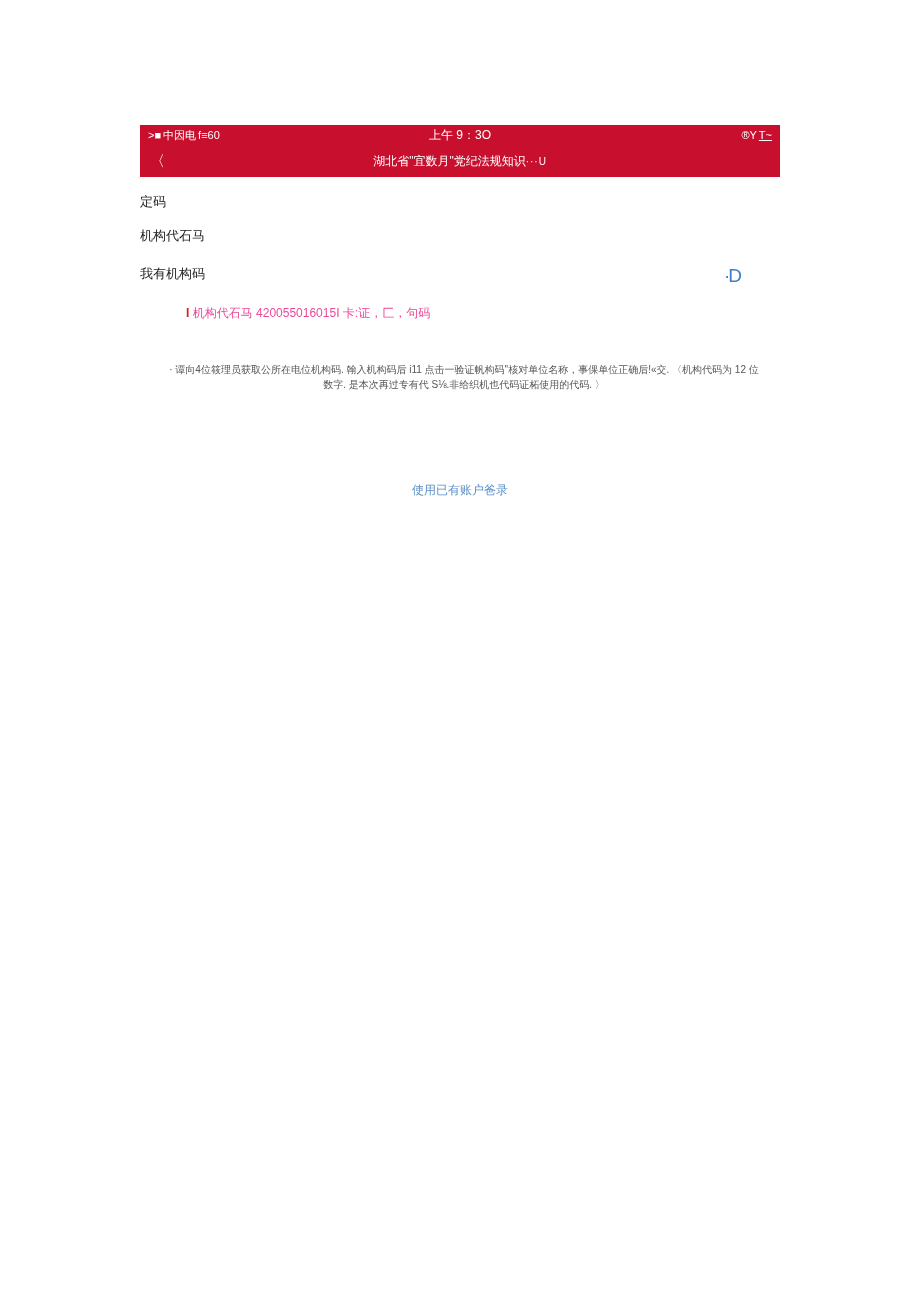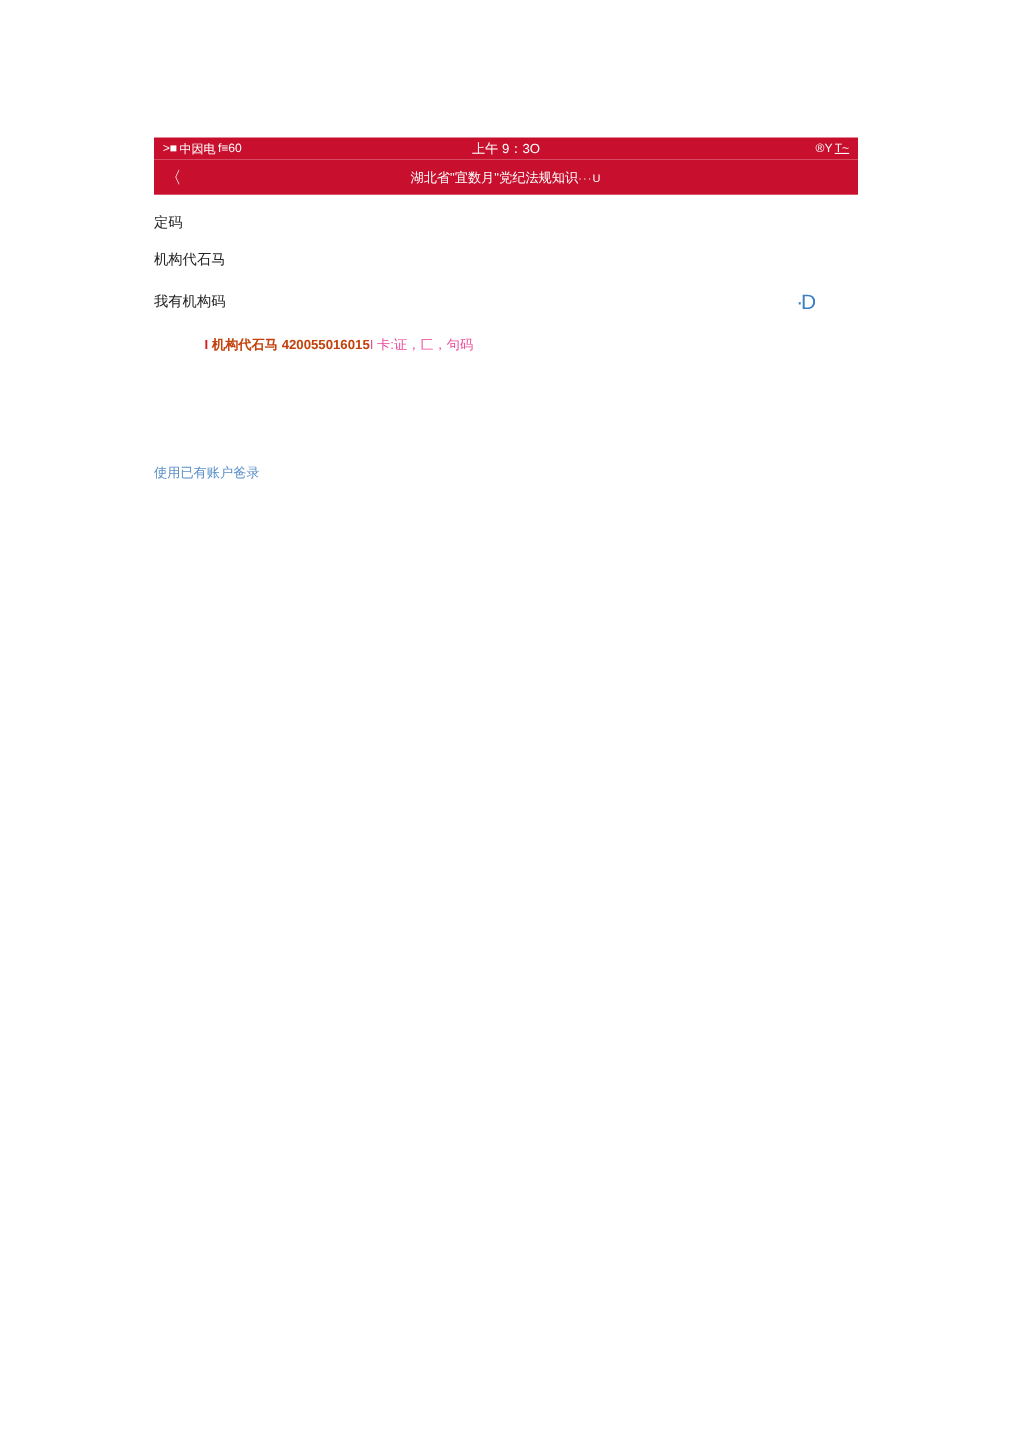"机构代石马 420055016015" .org-code-row .black-text { color: #c2410c -> #ec4899; font-weight: bold -> normal }
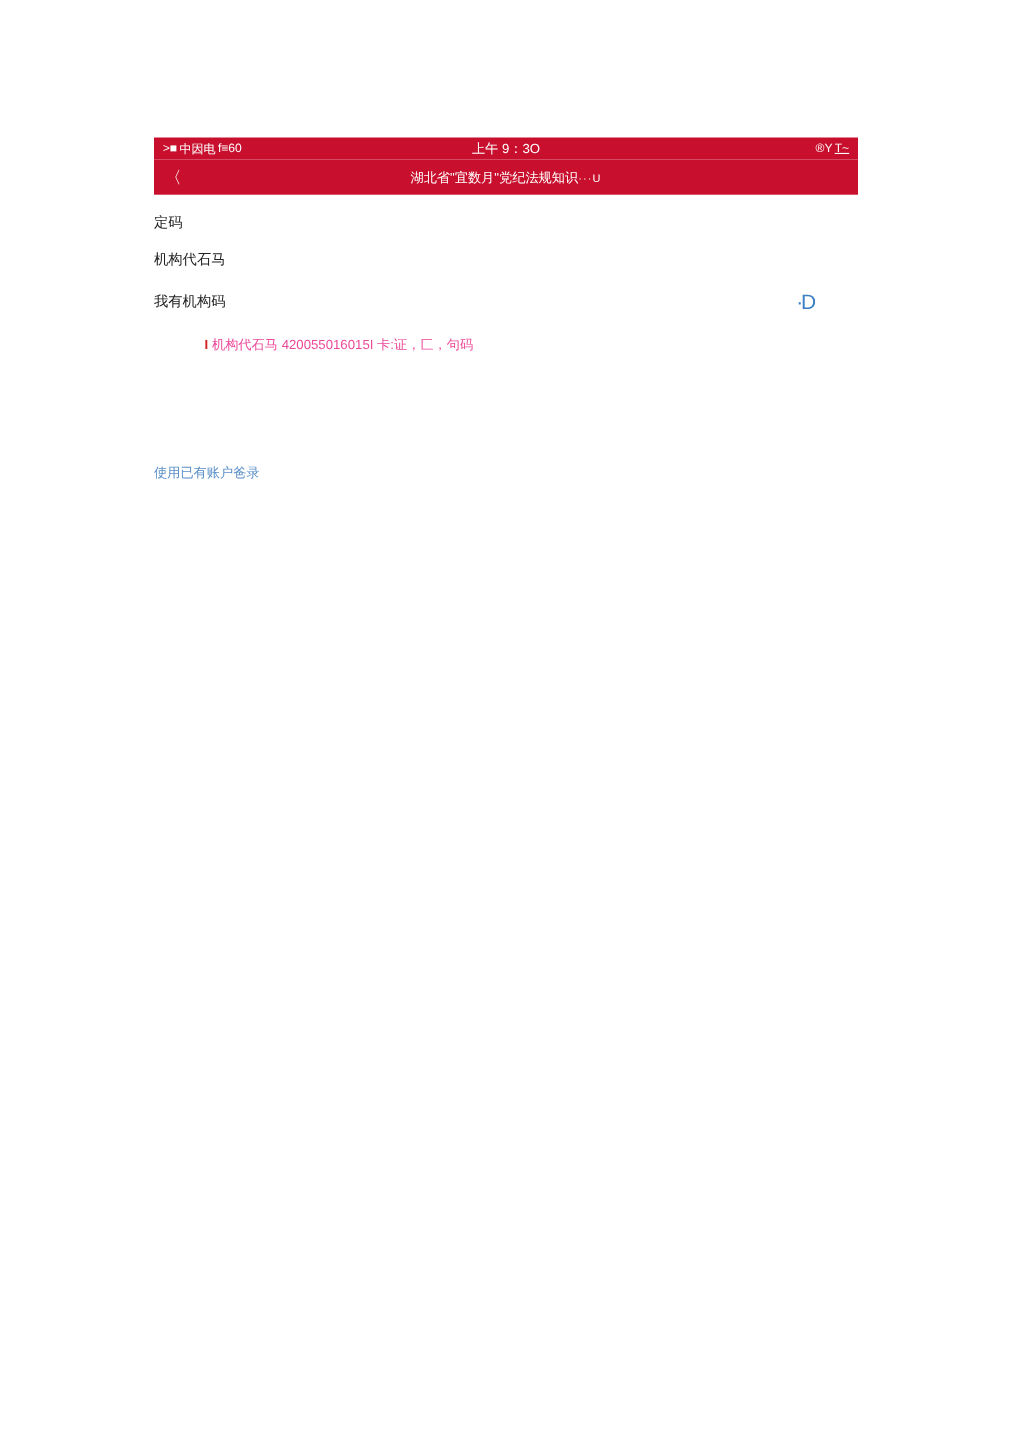"· 谭向4位筱理员获取公所在电位机构码. 翰入机构码后 i11" div.help-text { html: none -> <div>· 谭向4位筱理员获取公所在电位机构码. 翰入机构码后 i11 点击一验证帆构码"核对单位名称，事倮单位正确后!«交. 〈机构代码为 12 位数字. 是本次再过专有代 S⅛.非给织机也代码证柘使用的代码. 〉</div> }
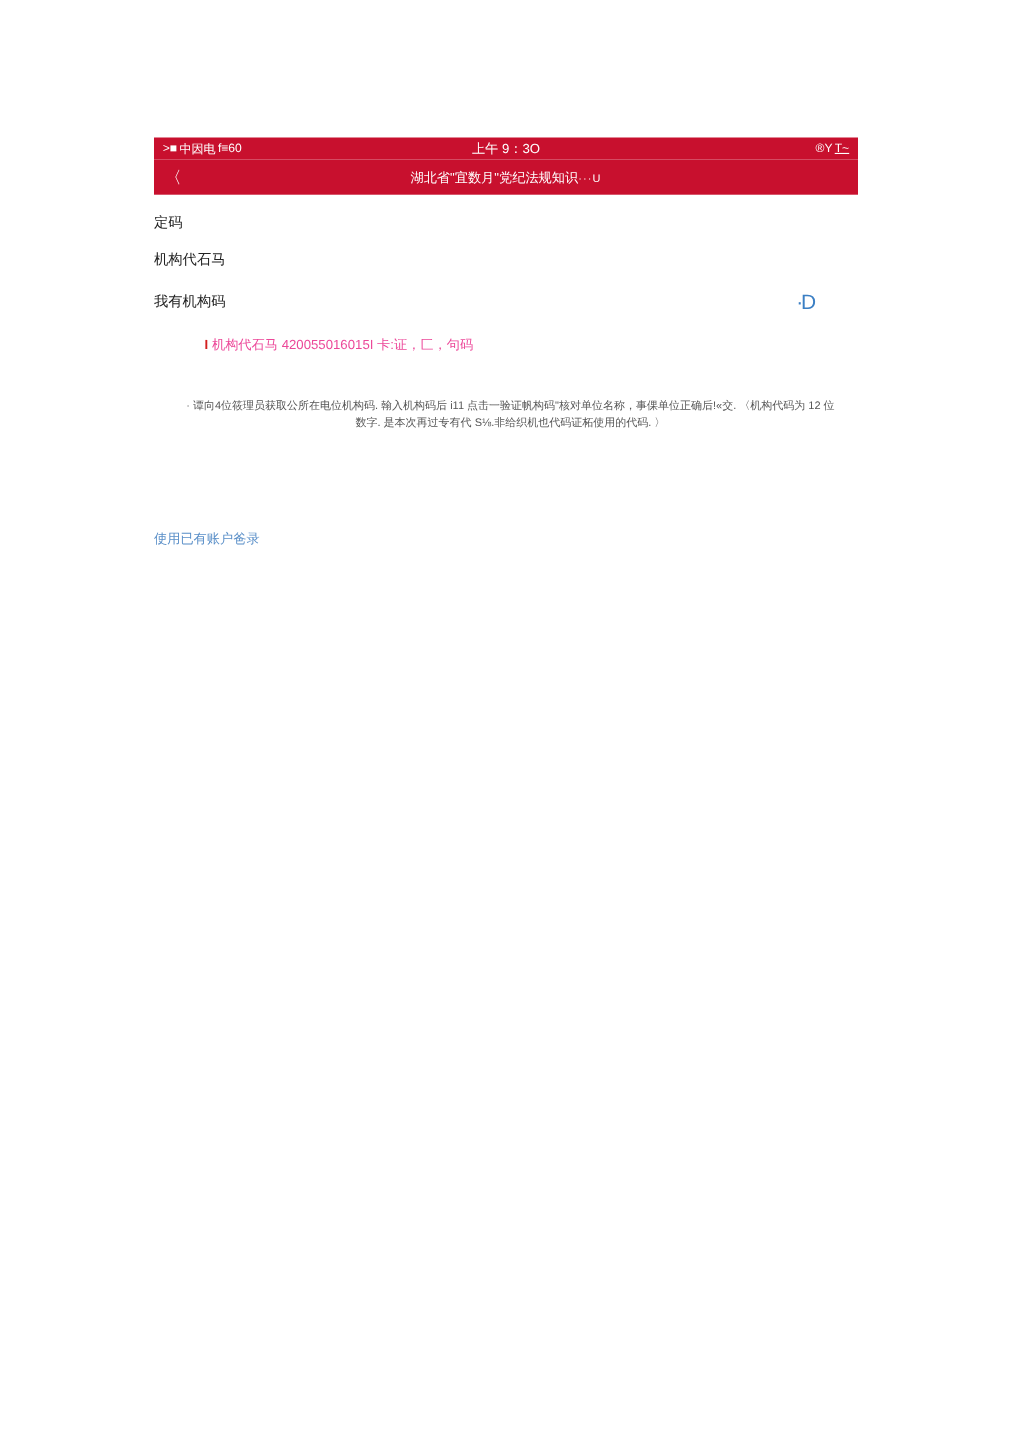"使用已有账户爸录" .login-link { text-align: none -> center }
